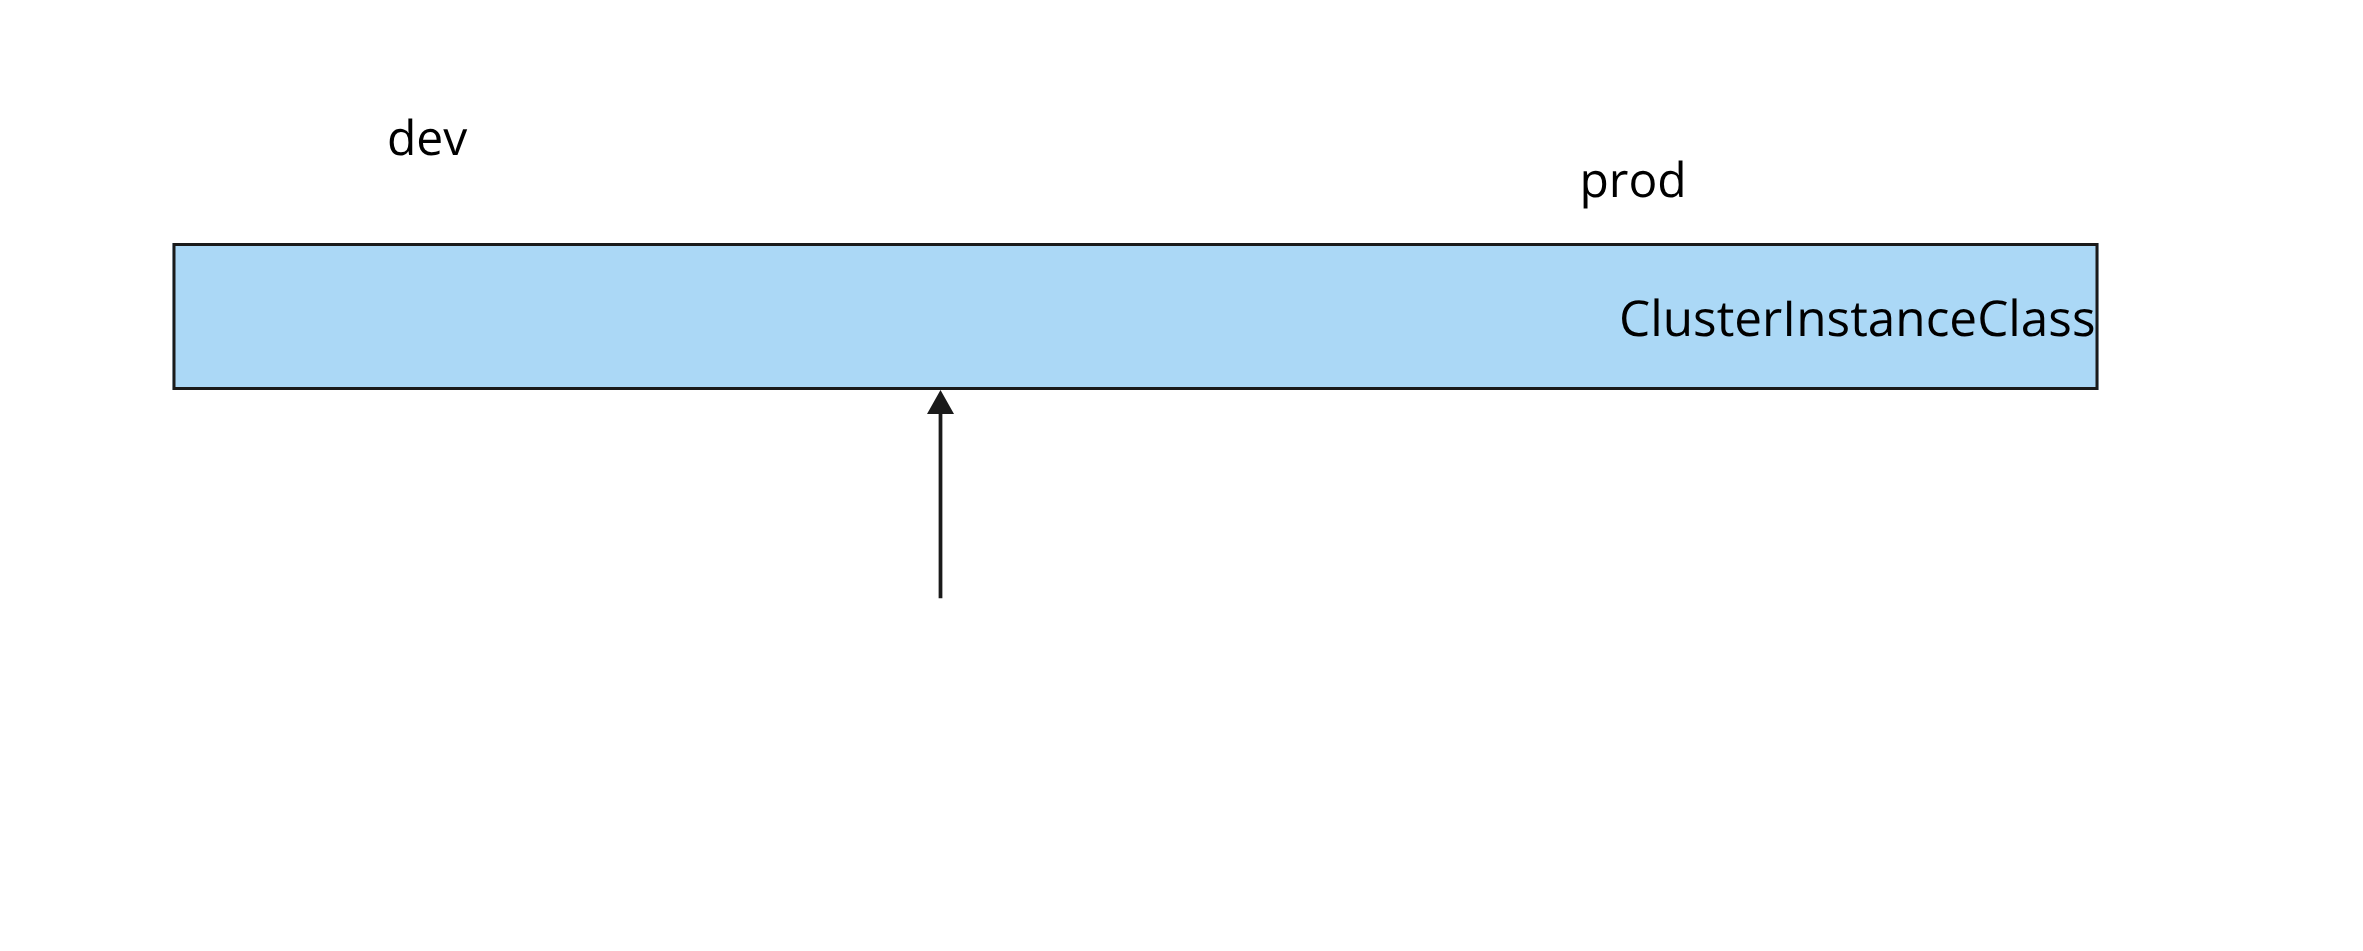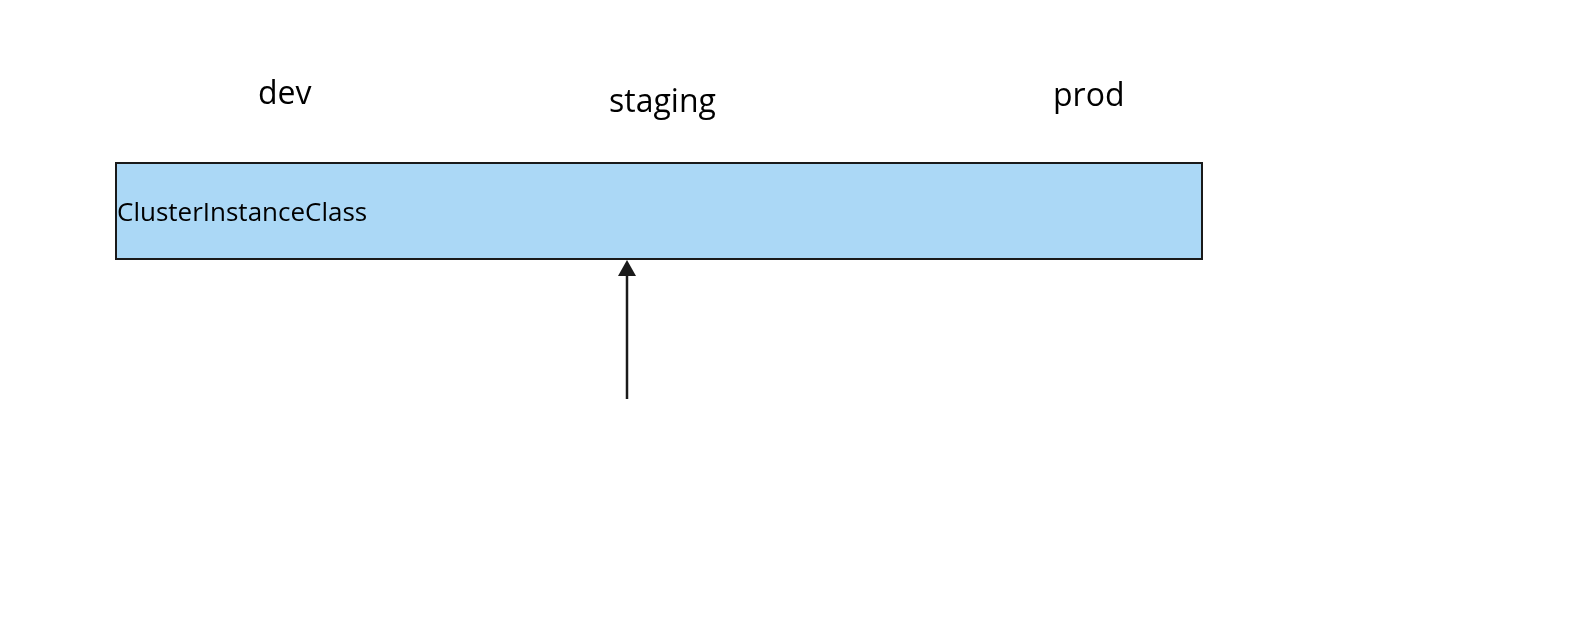"staging" div.env-label { html: <div>staging</div> -> none }
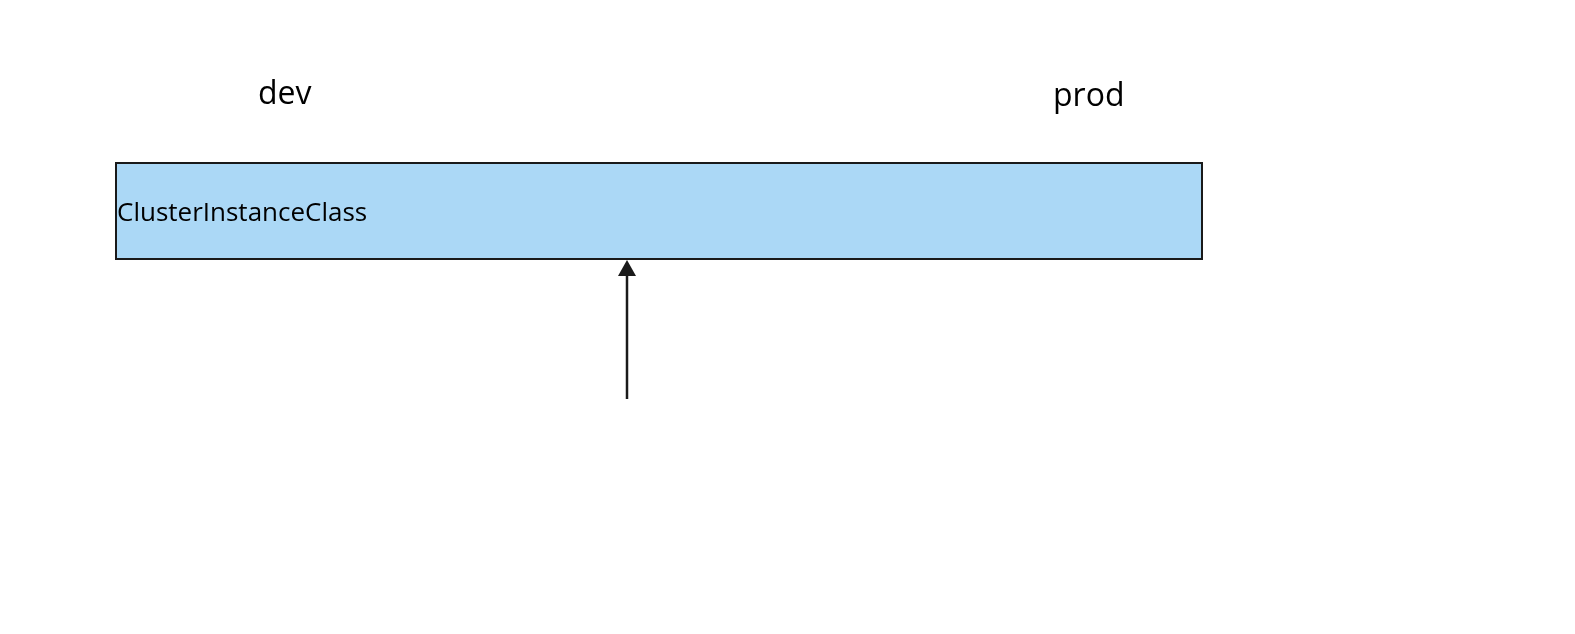"prod" .env-prod { top: 72px -> 98px }
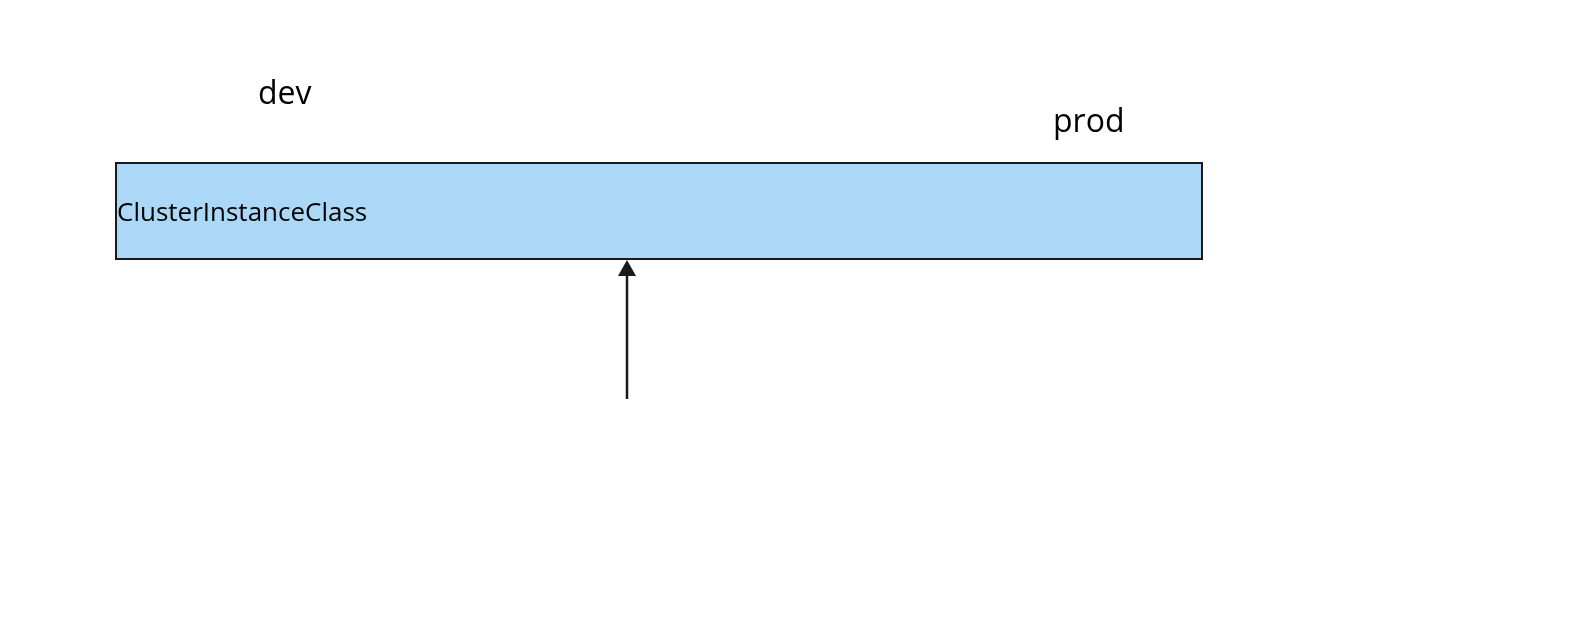"ClusterInstanceClass" .box { font-size: 26px -> 33px; justify-content: flex-start -> flex-end; width: 1088px -> 1284px }
